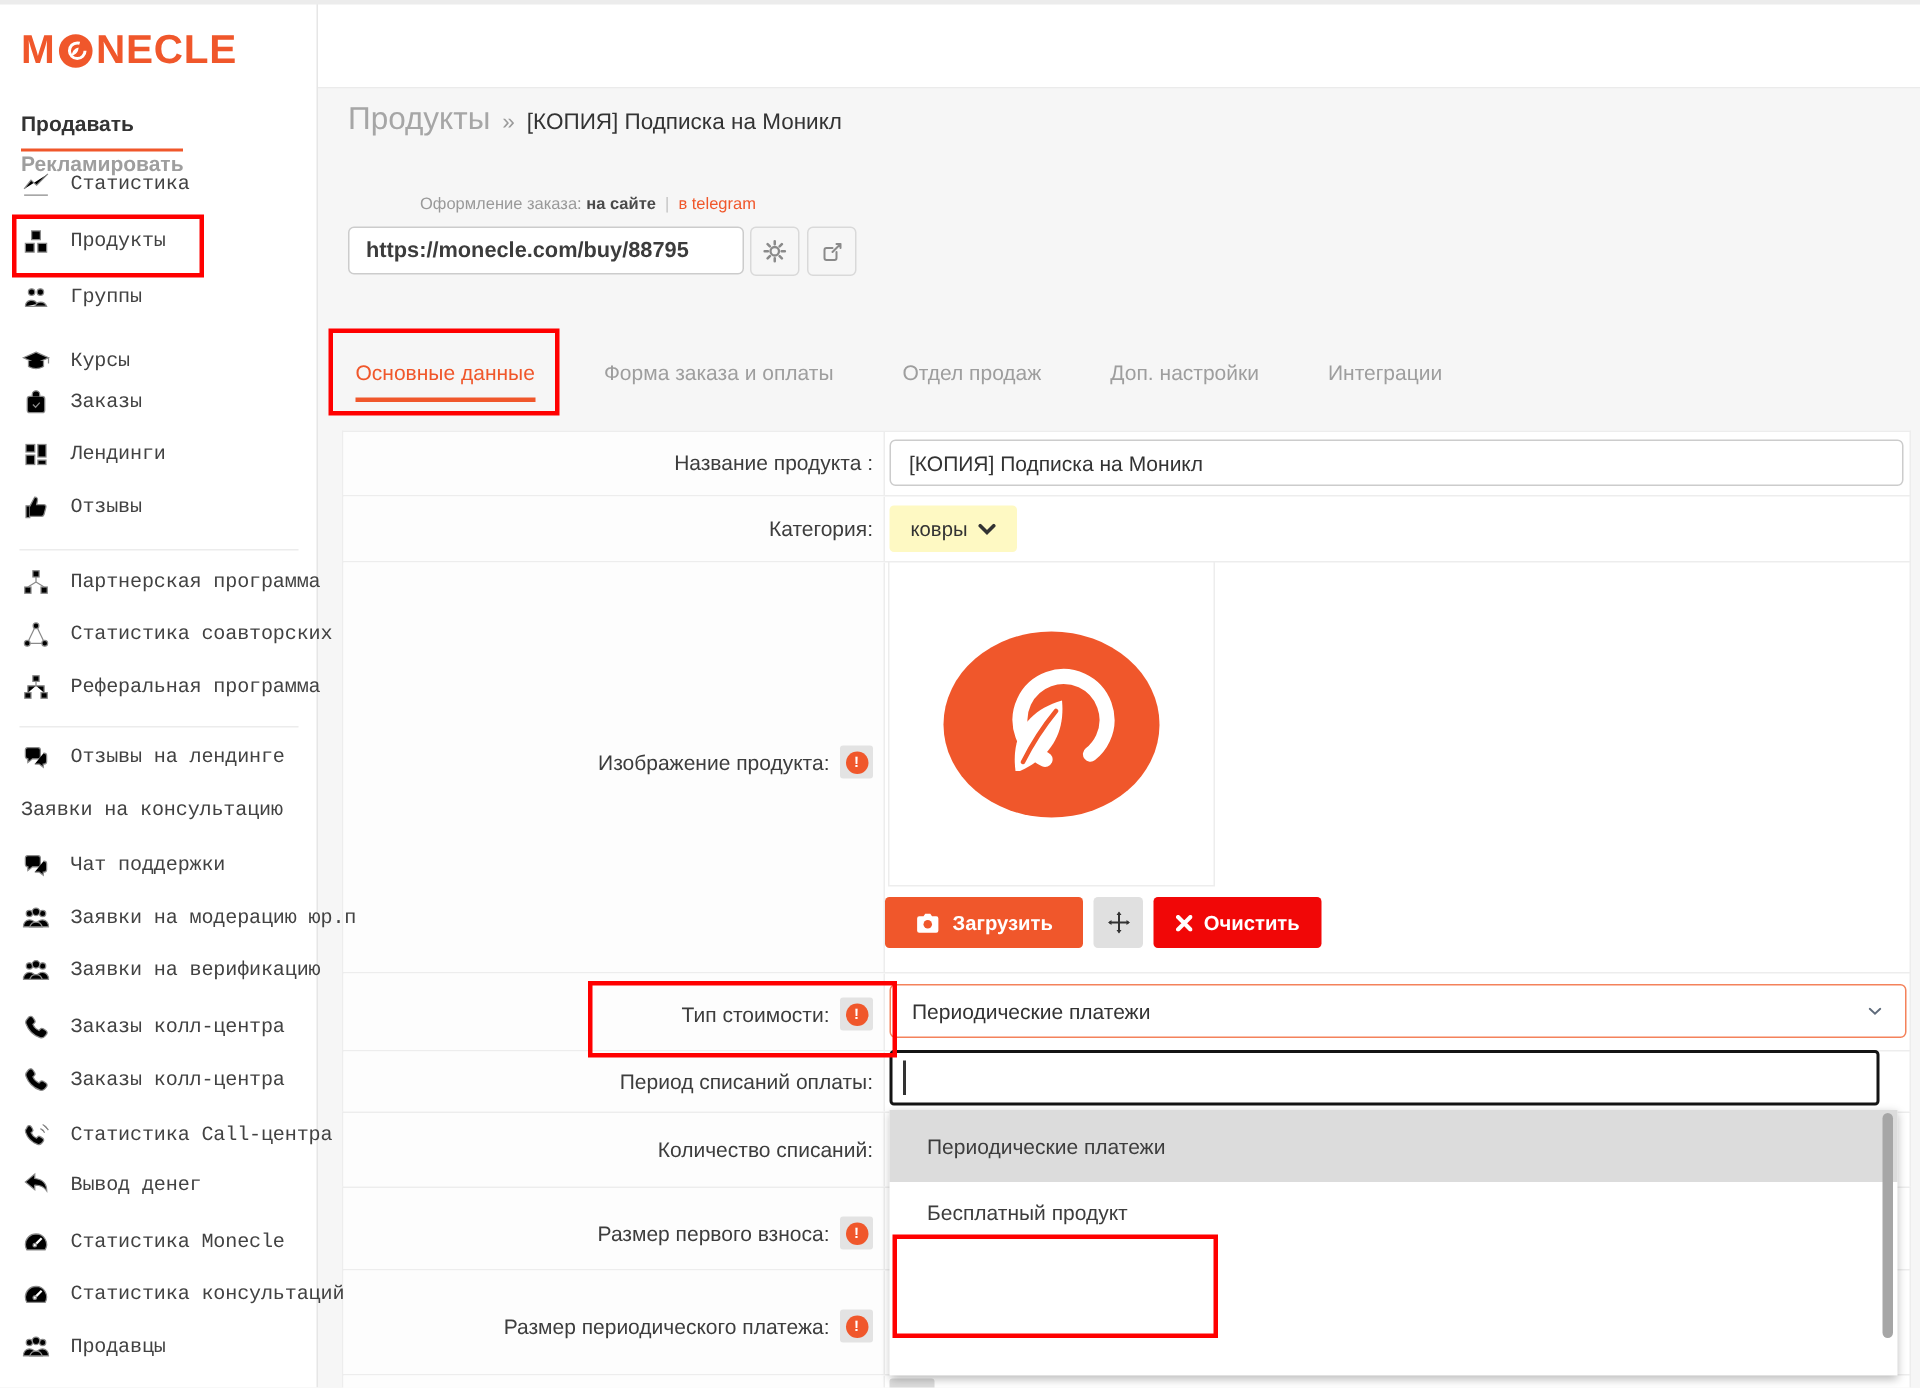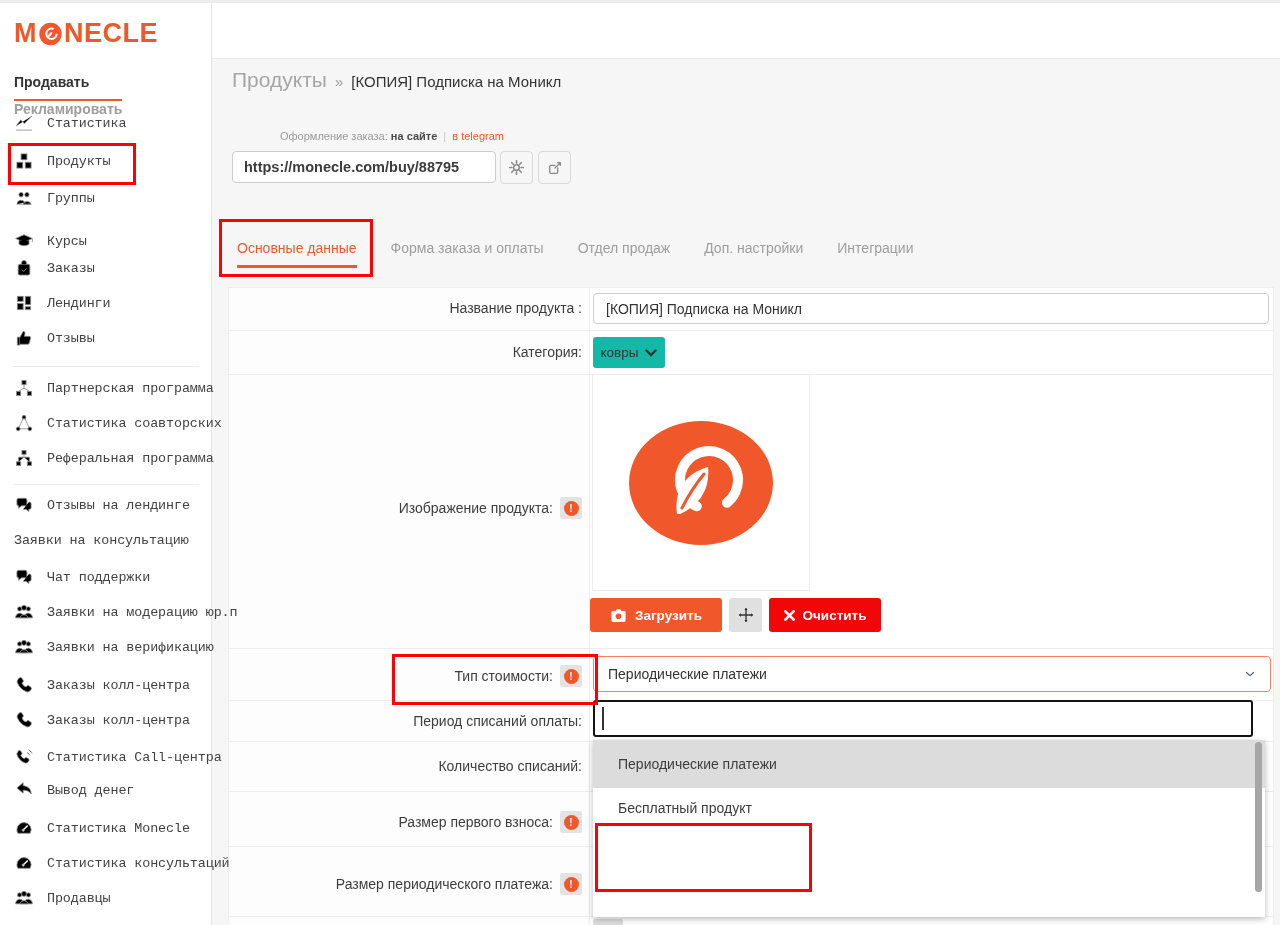"Основные данные" .mtabs { gap: 34px -> 46px }
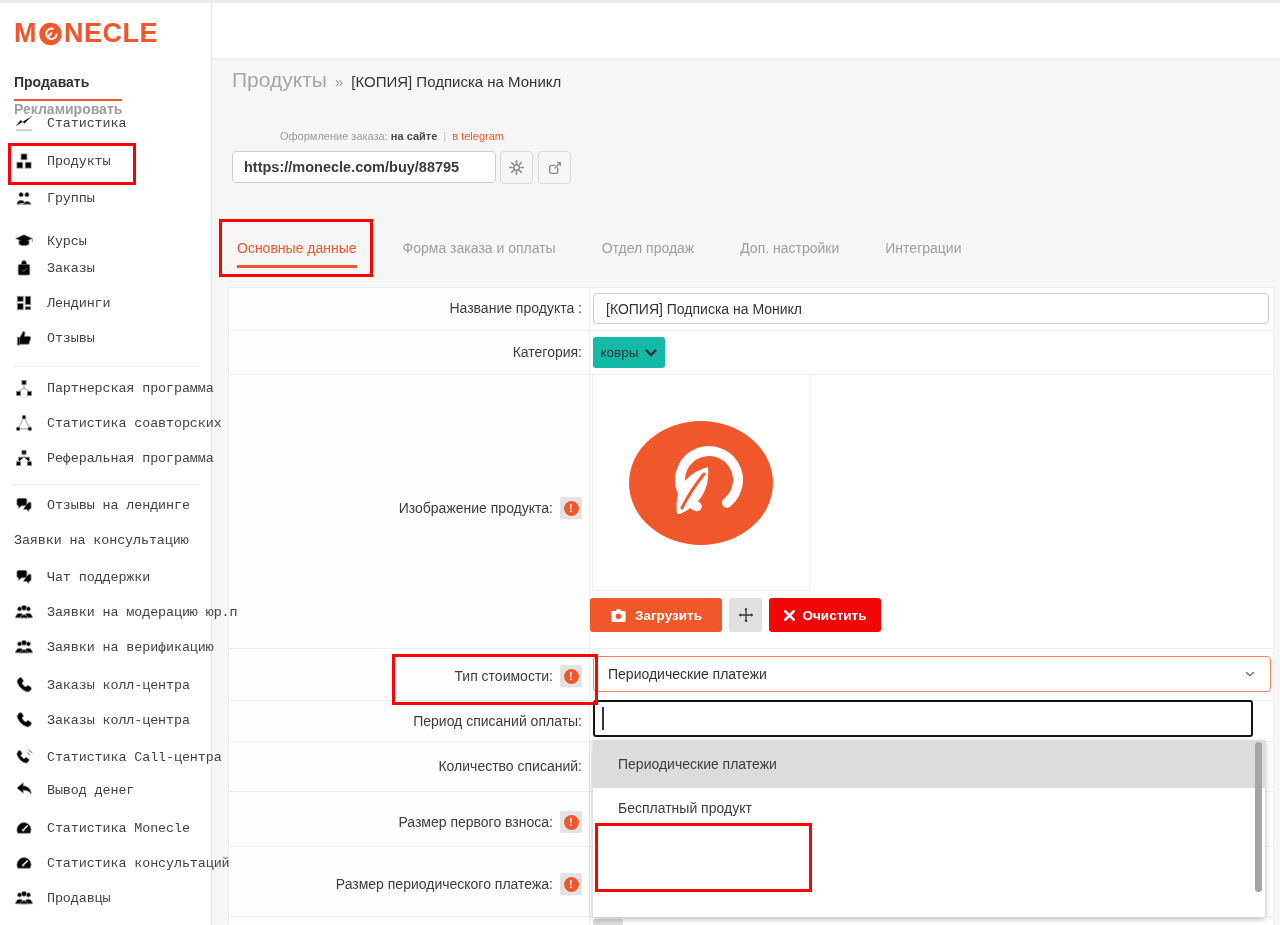"ковры" .cat-btn { background: #14b8a6 -> #fef9c3; width: 72px -> 85px }
